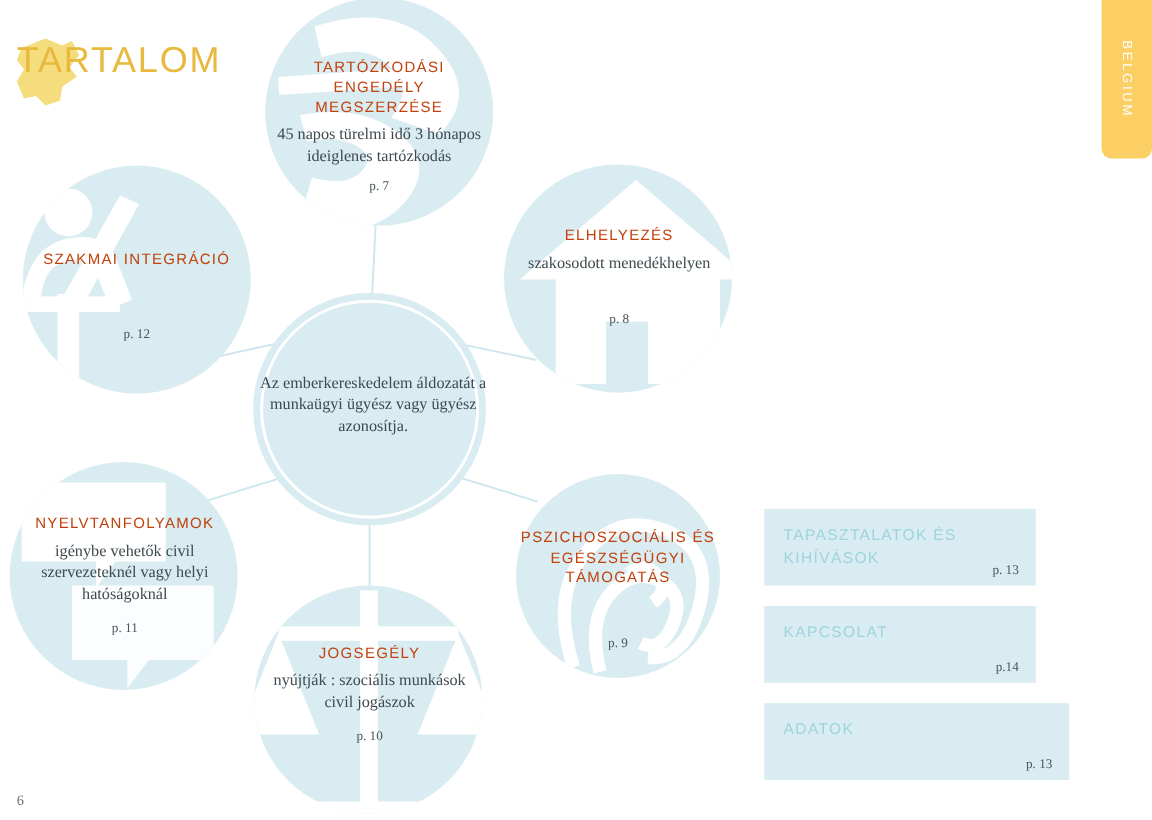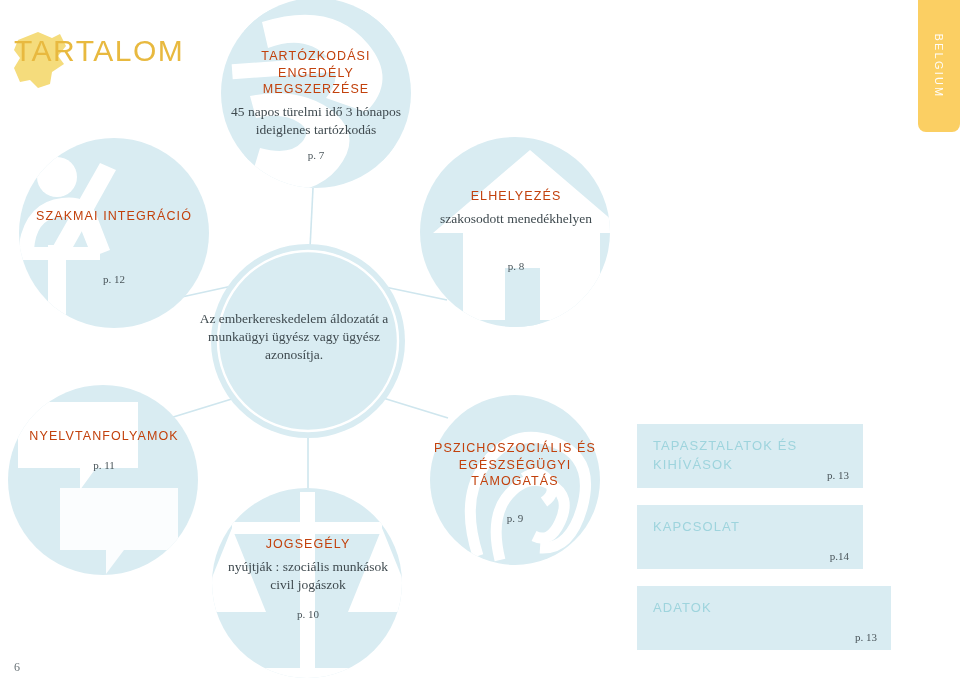"Az emberkereskedelem áldozatát a" div.node { left: 199px -> 216px }
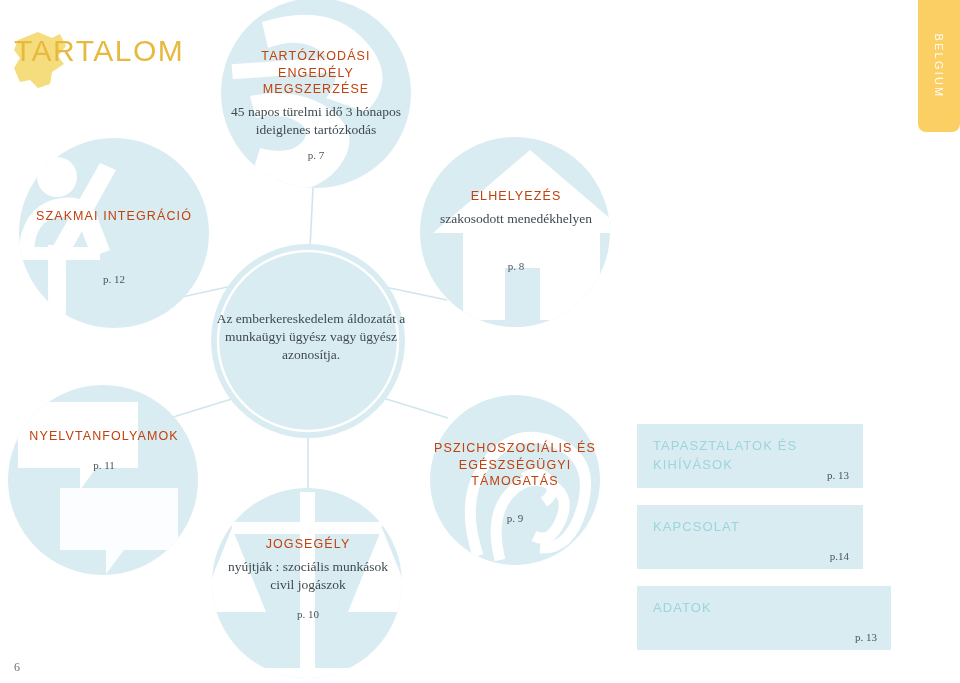"igénybe vehetők civil szervezeteknél" div.body { html: none -> <div>igénybe vehetők civil szervezeteknél vagy helyi hatóságoknál</div> }
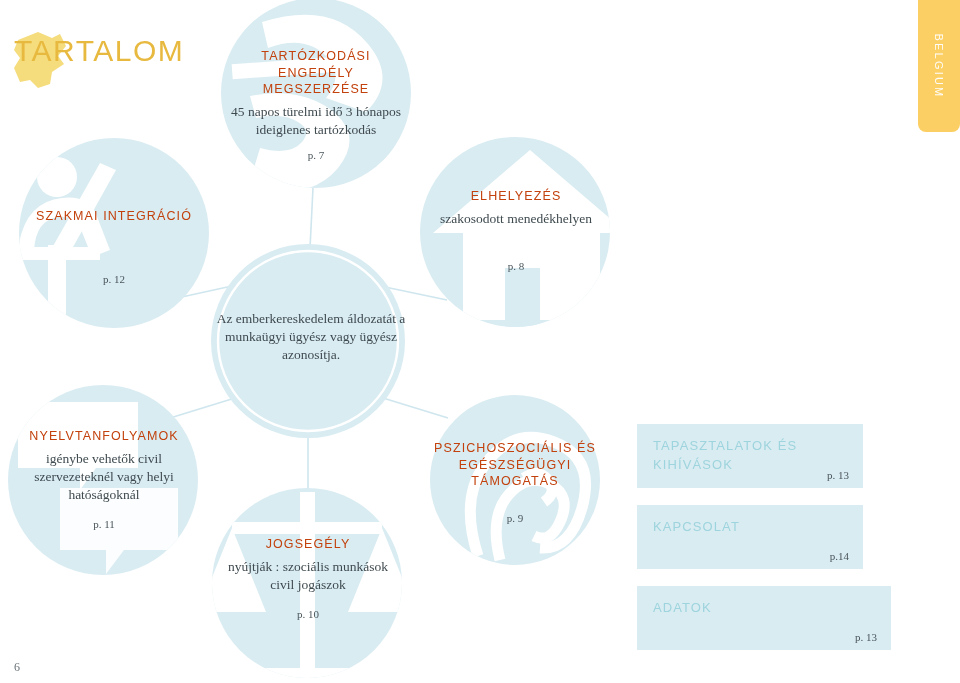"p. 9" div.pg { margin-top: 22px -> 40px }
